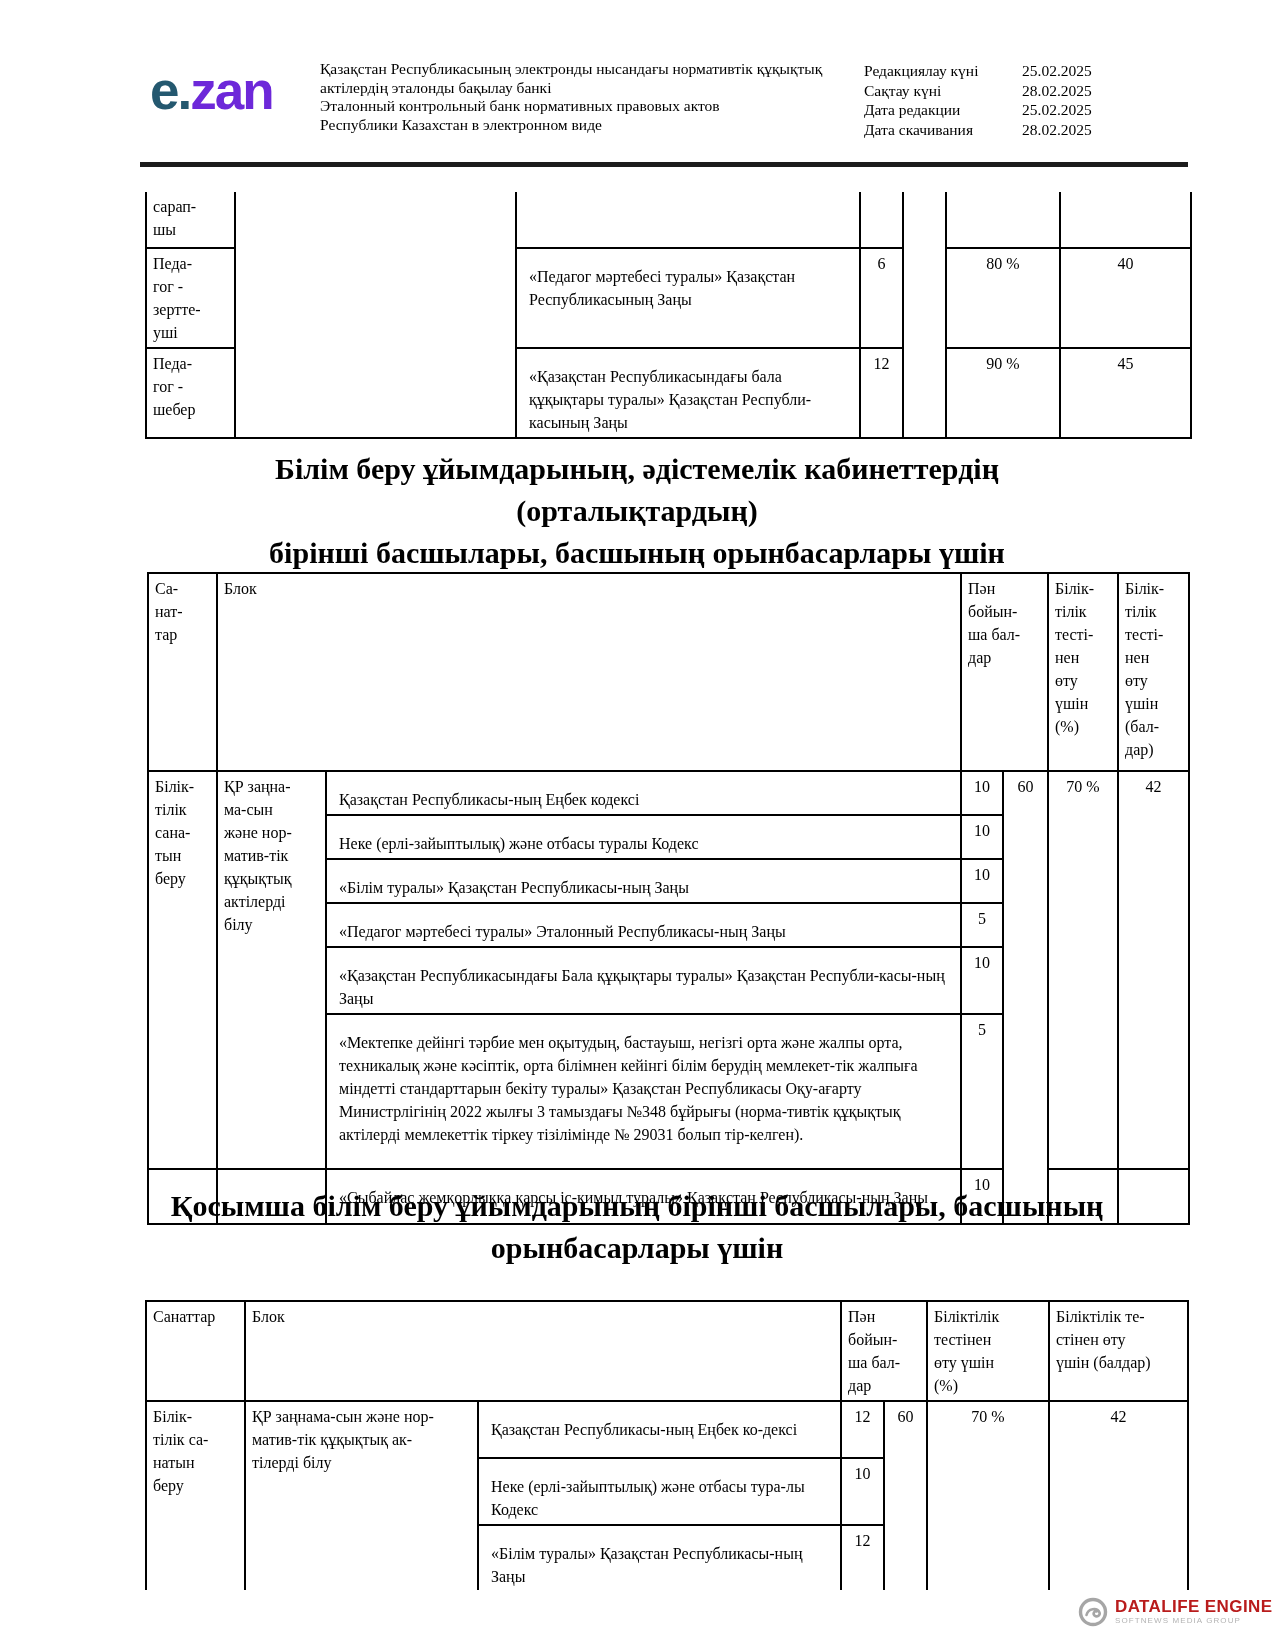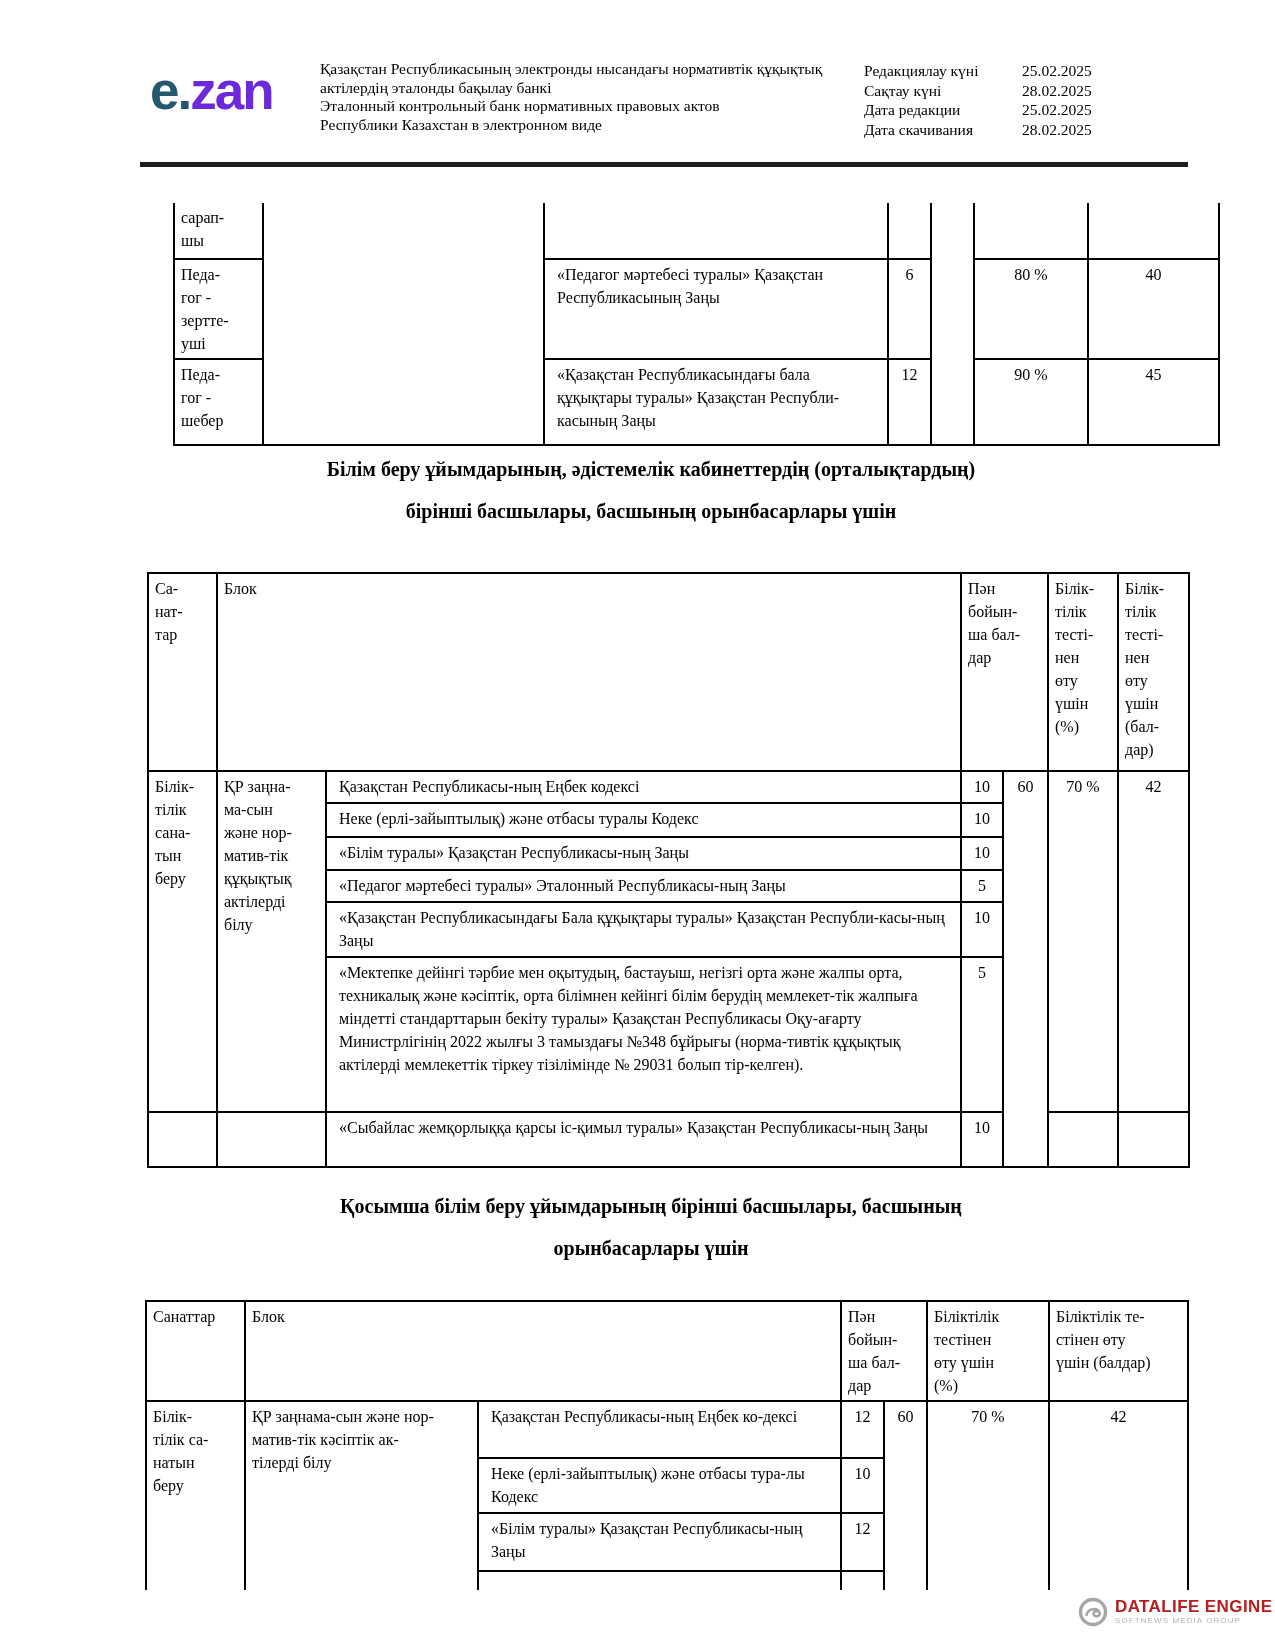"сарап-" .t1 { margin-left: 28px -> none; top: 203px -> 192px }
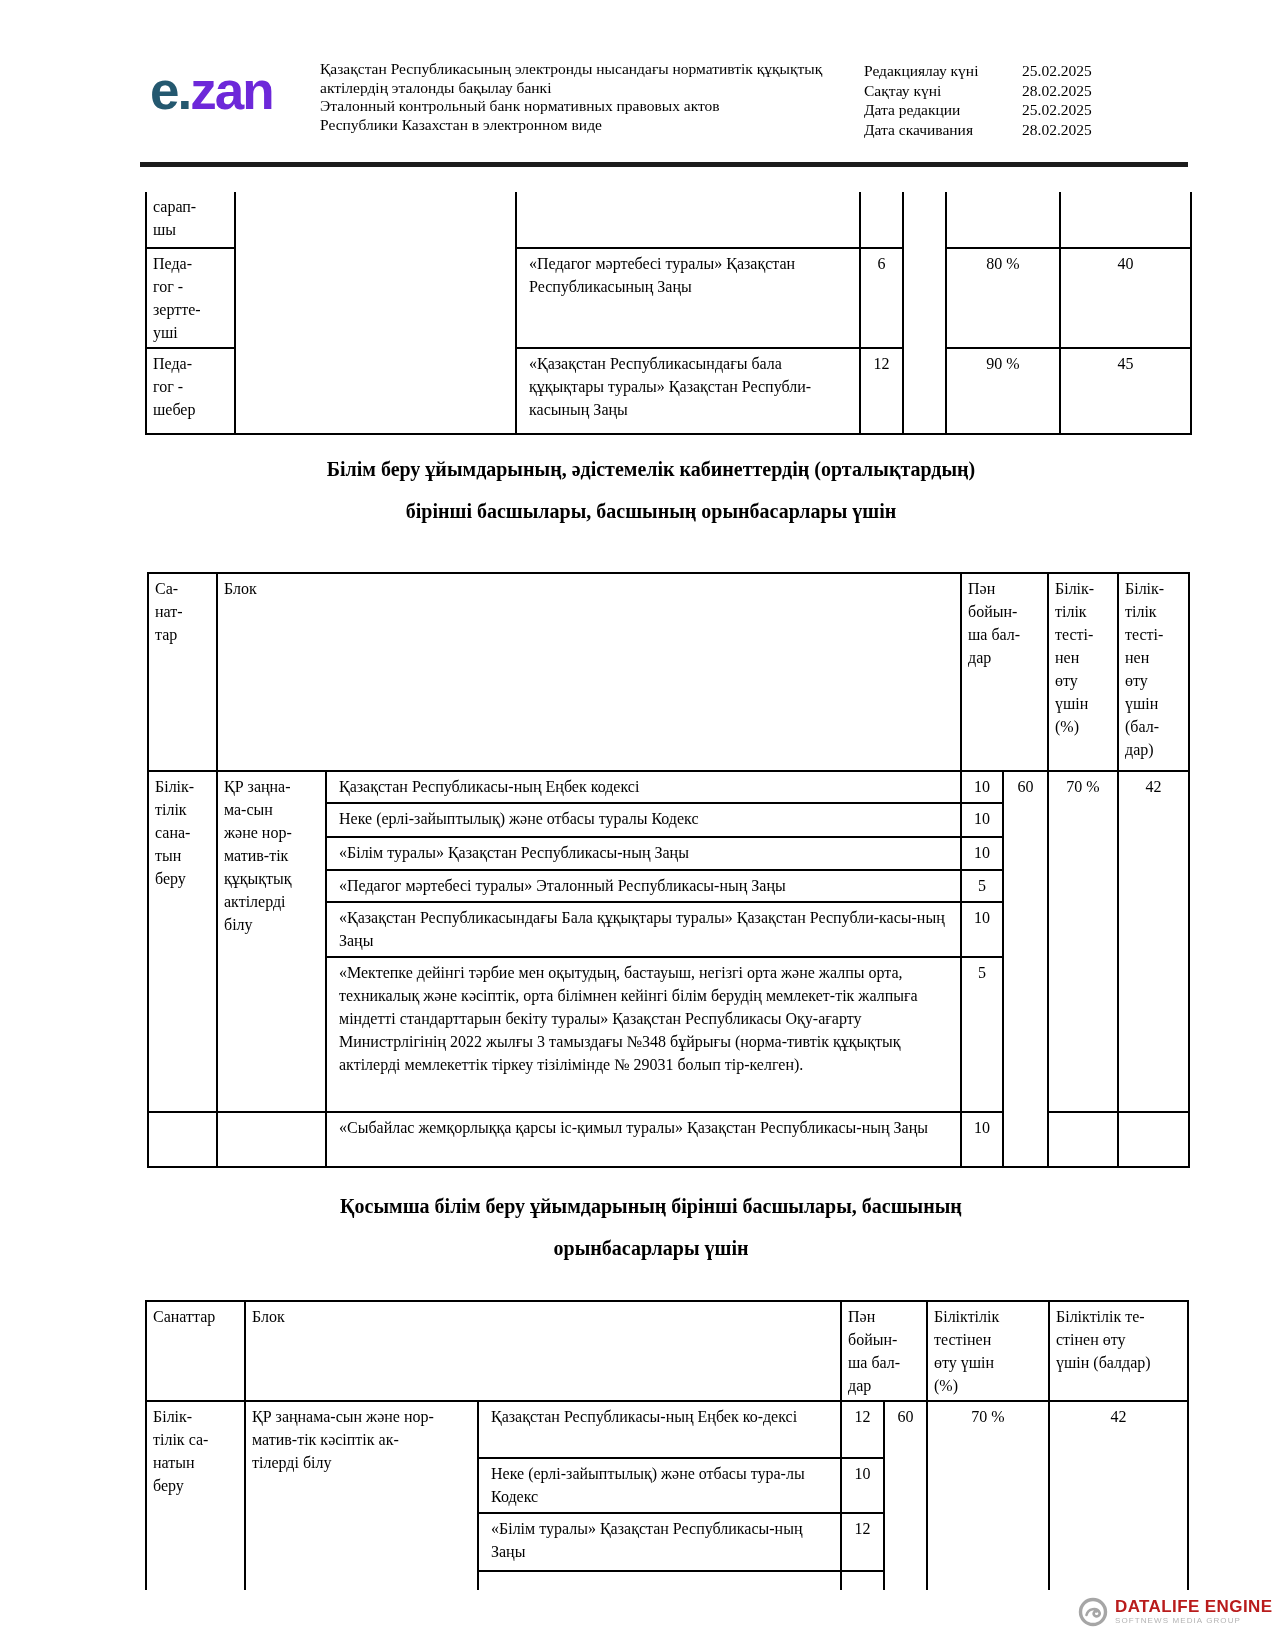"«Педагог мәртебесі туралы» Қазақстан" .law { padding: 3px 10px 3px 12px -> 16px 10px 3px 12px }
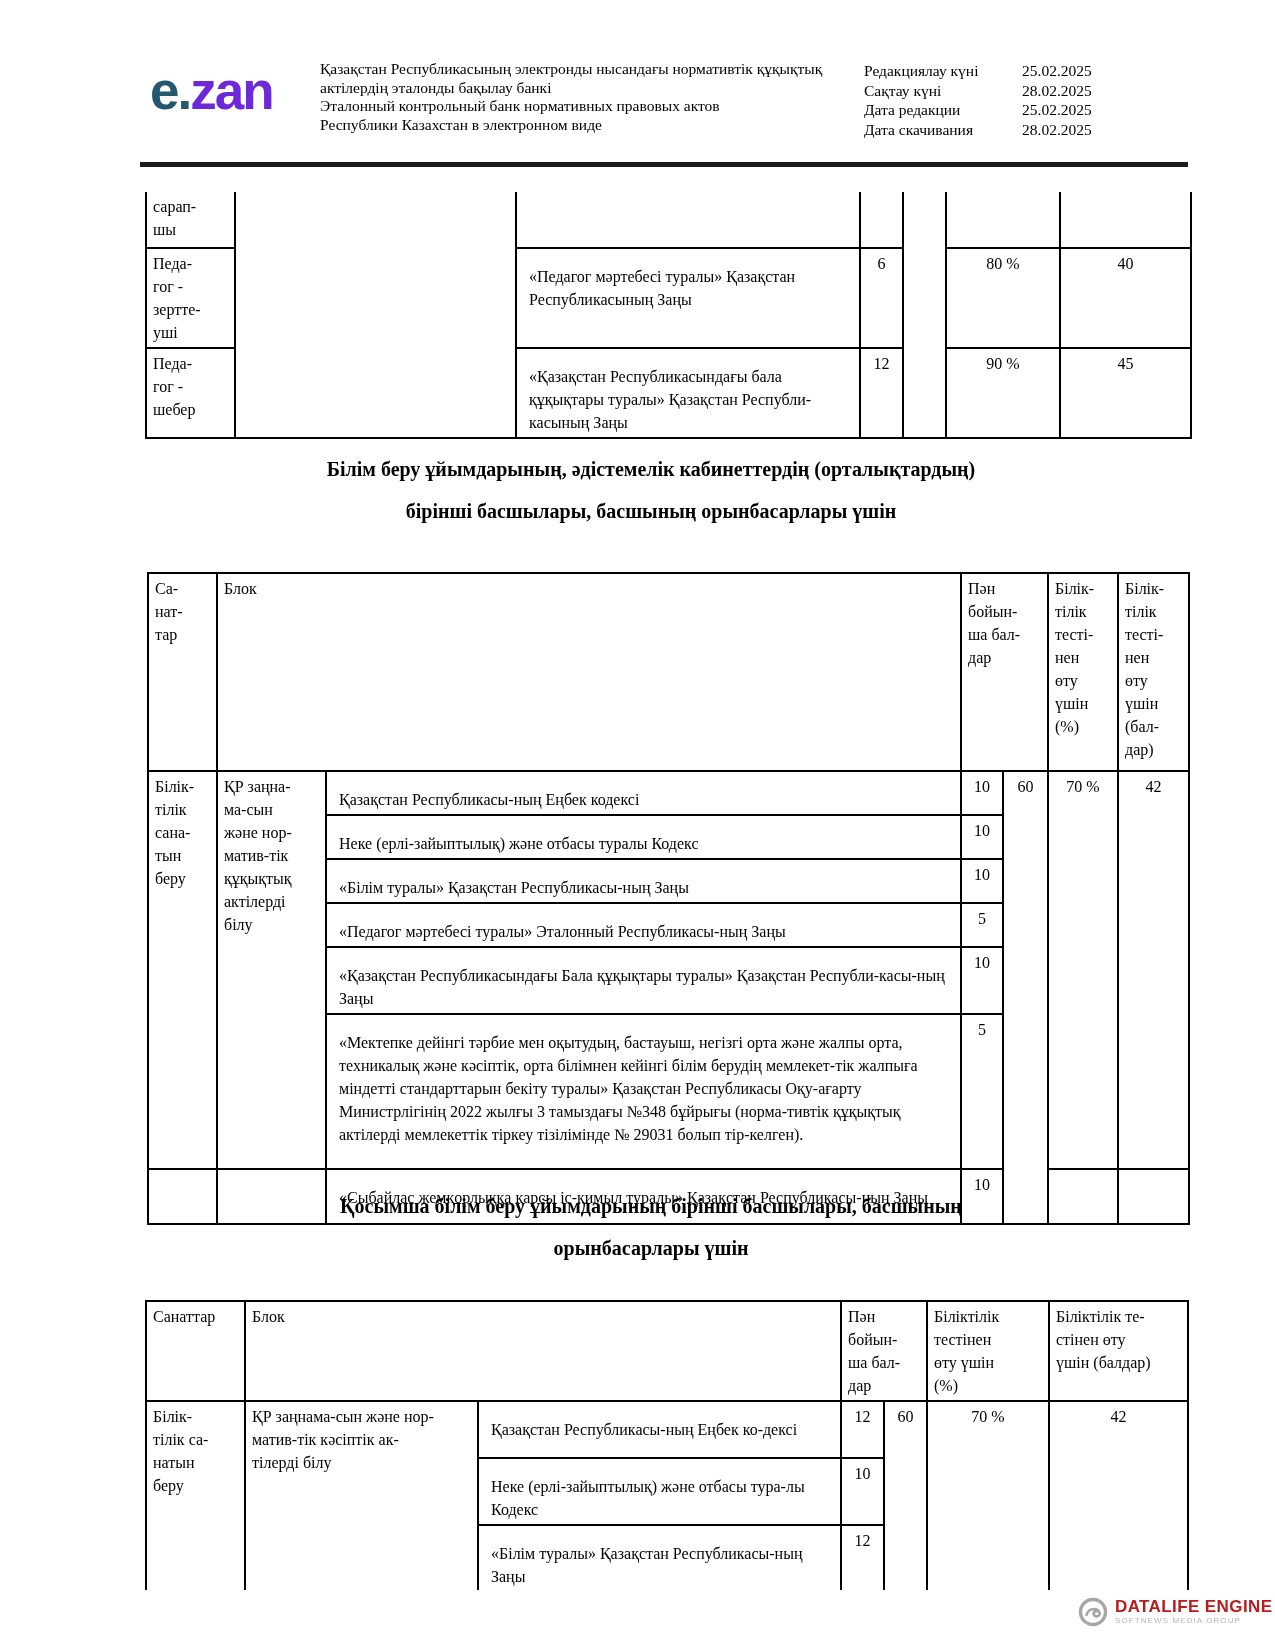"Білім беру ұйымдарының, әдістемелік" .heading { font-size: 20px -> 30px; left: 176px -> 162px }
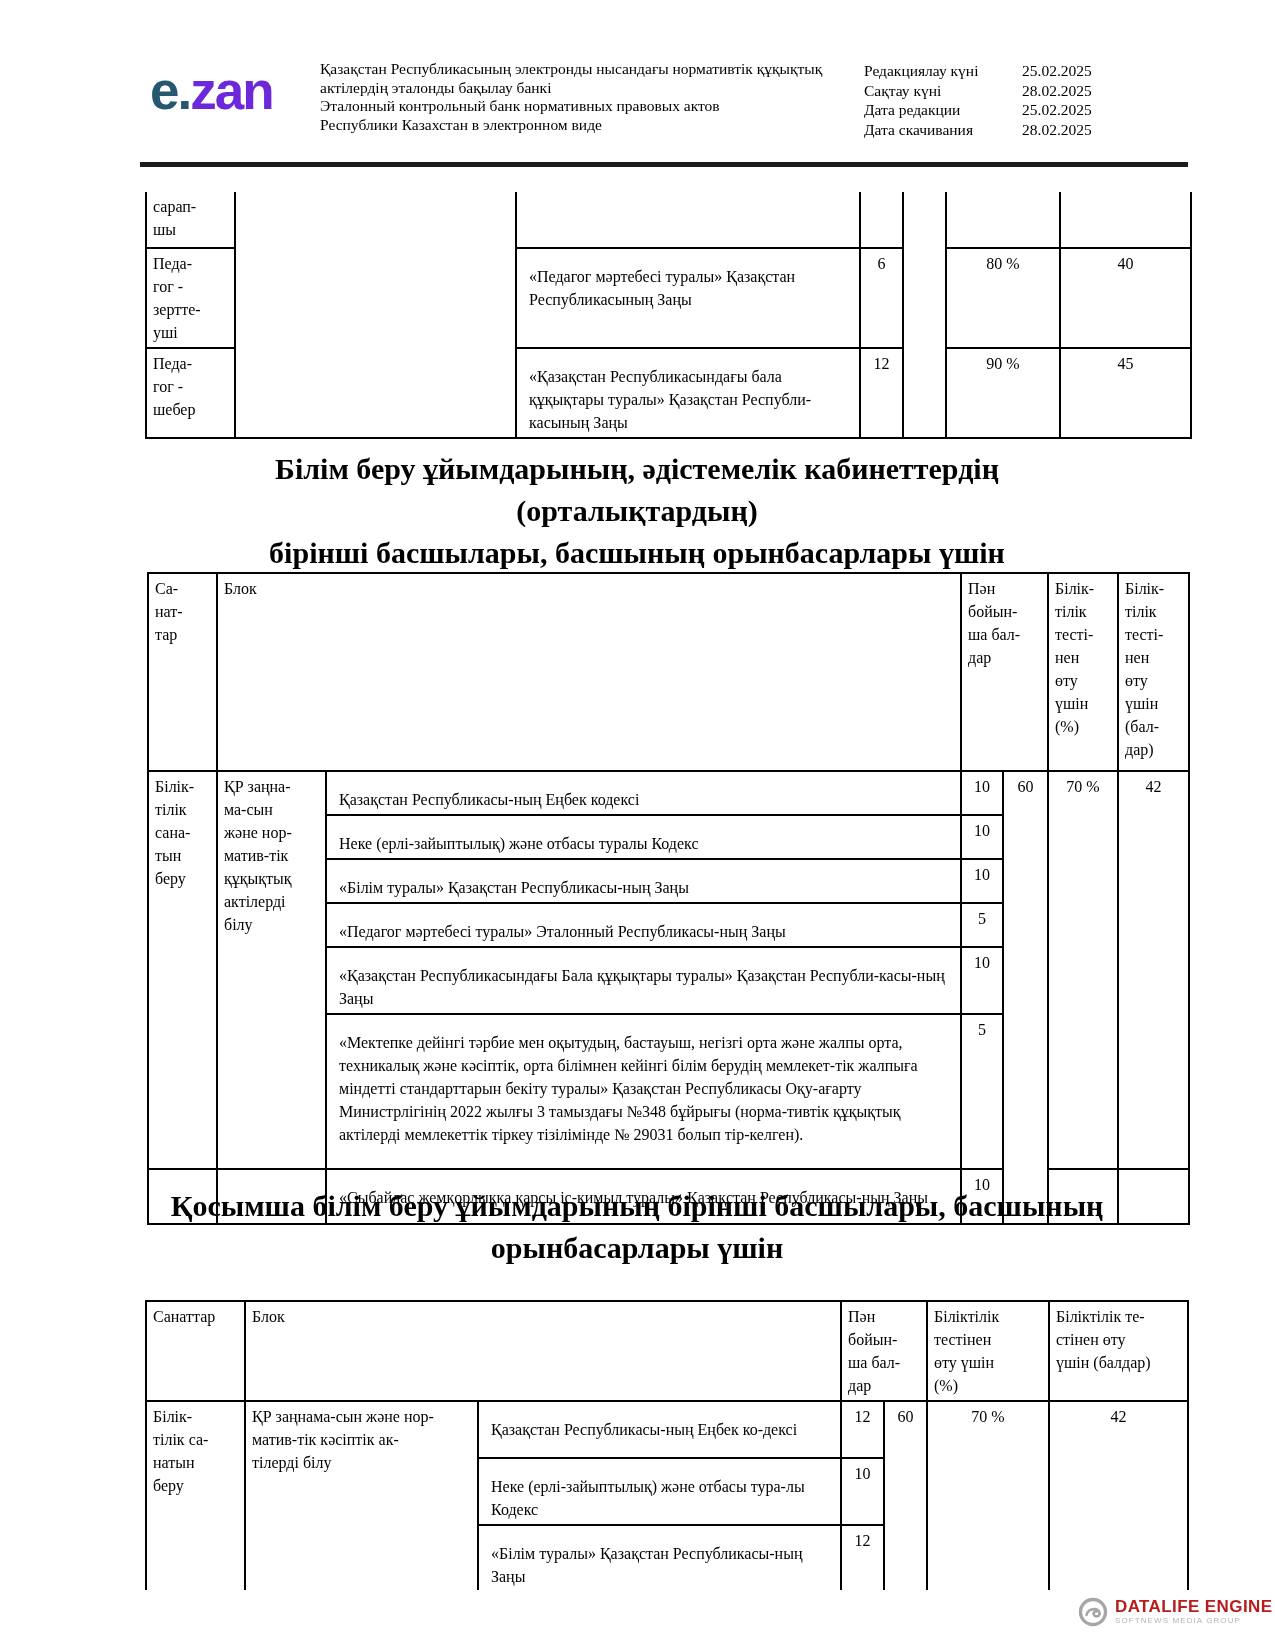"ҚР заңнама-сын және нор-" td.pre { text: кәсіптік -> құқықтық }
